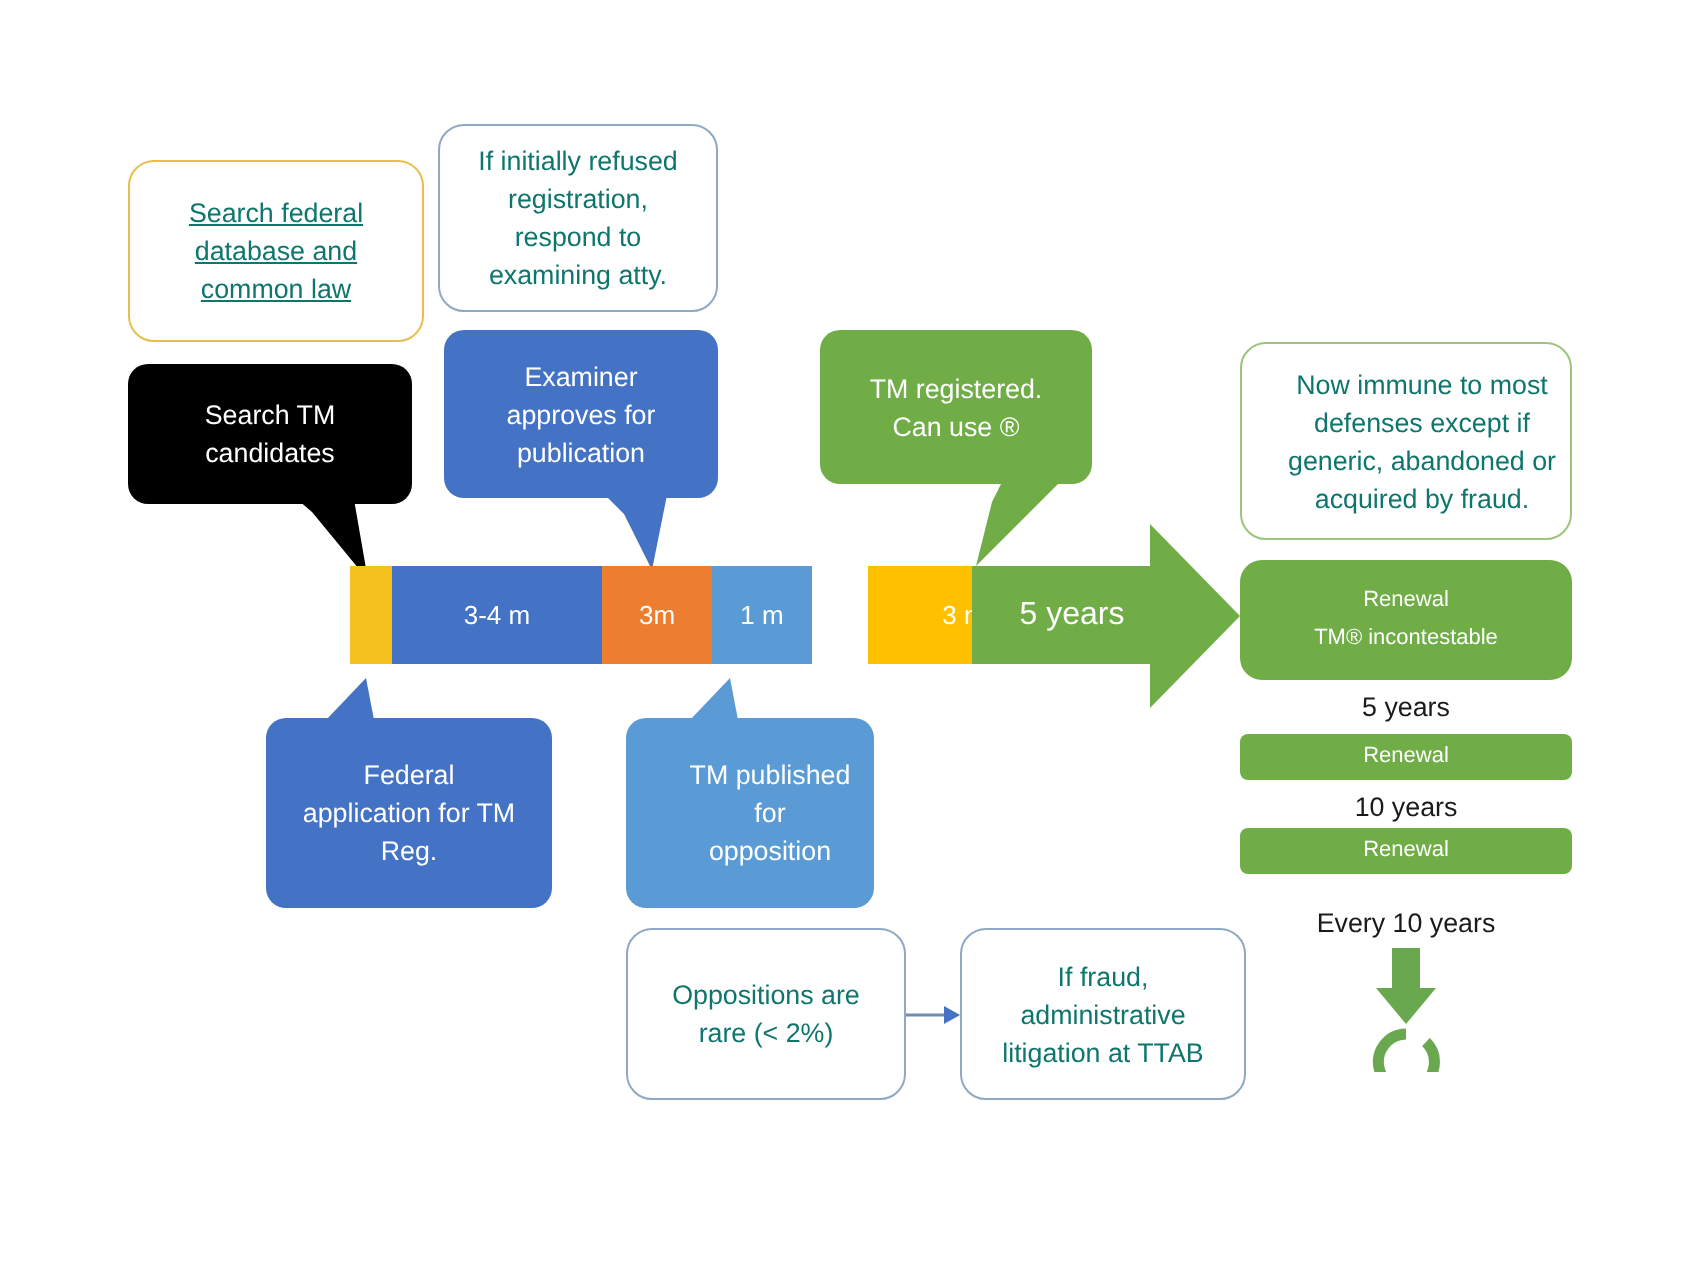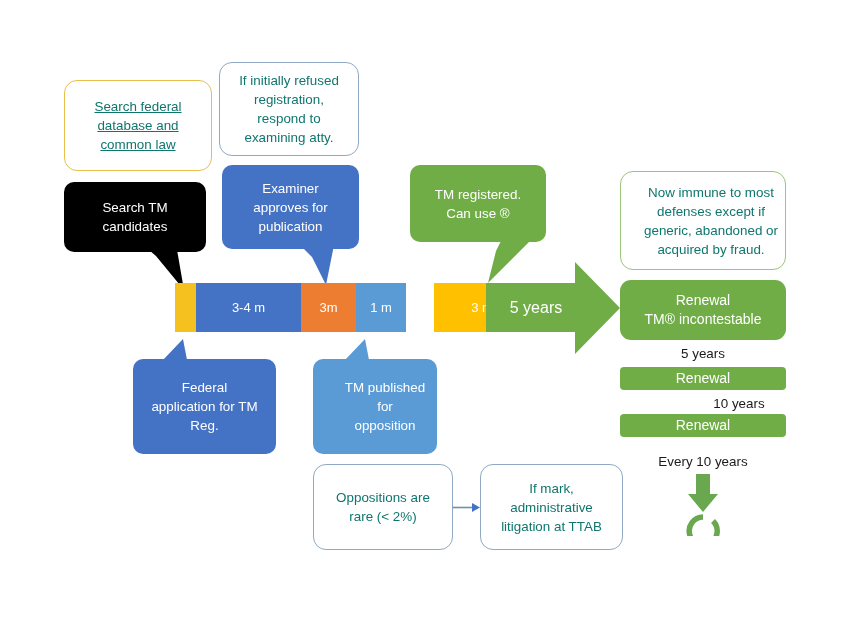"Renewal" .gbar { font-size: 14px -> 11px }
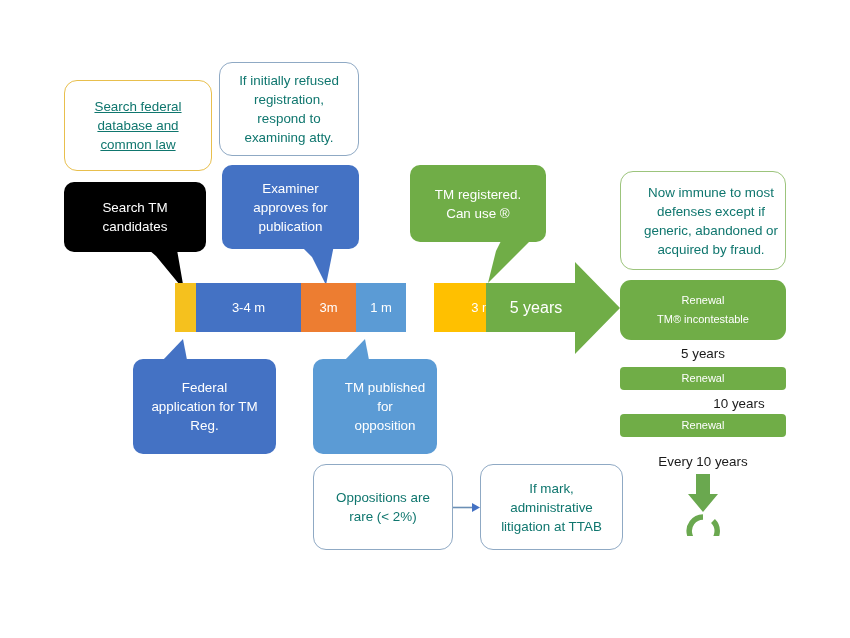"10 years" span.caption { left: 656px -> 620px }
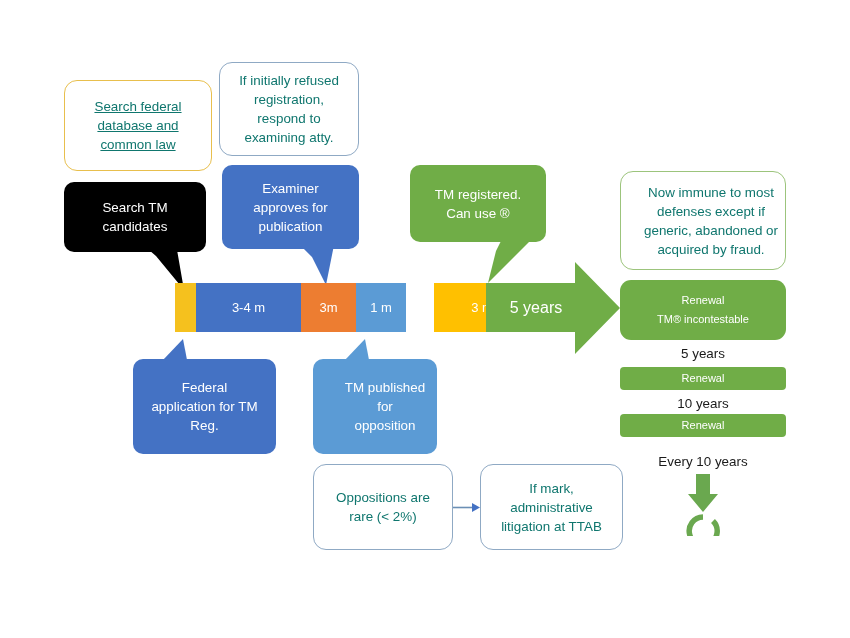"If mark," span.note-text { text: mark -> fraud }
